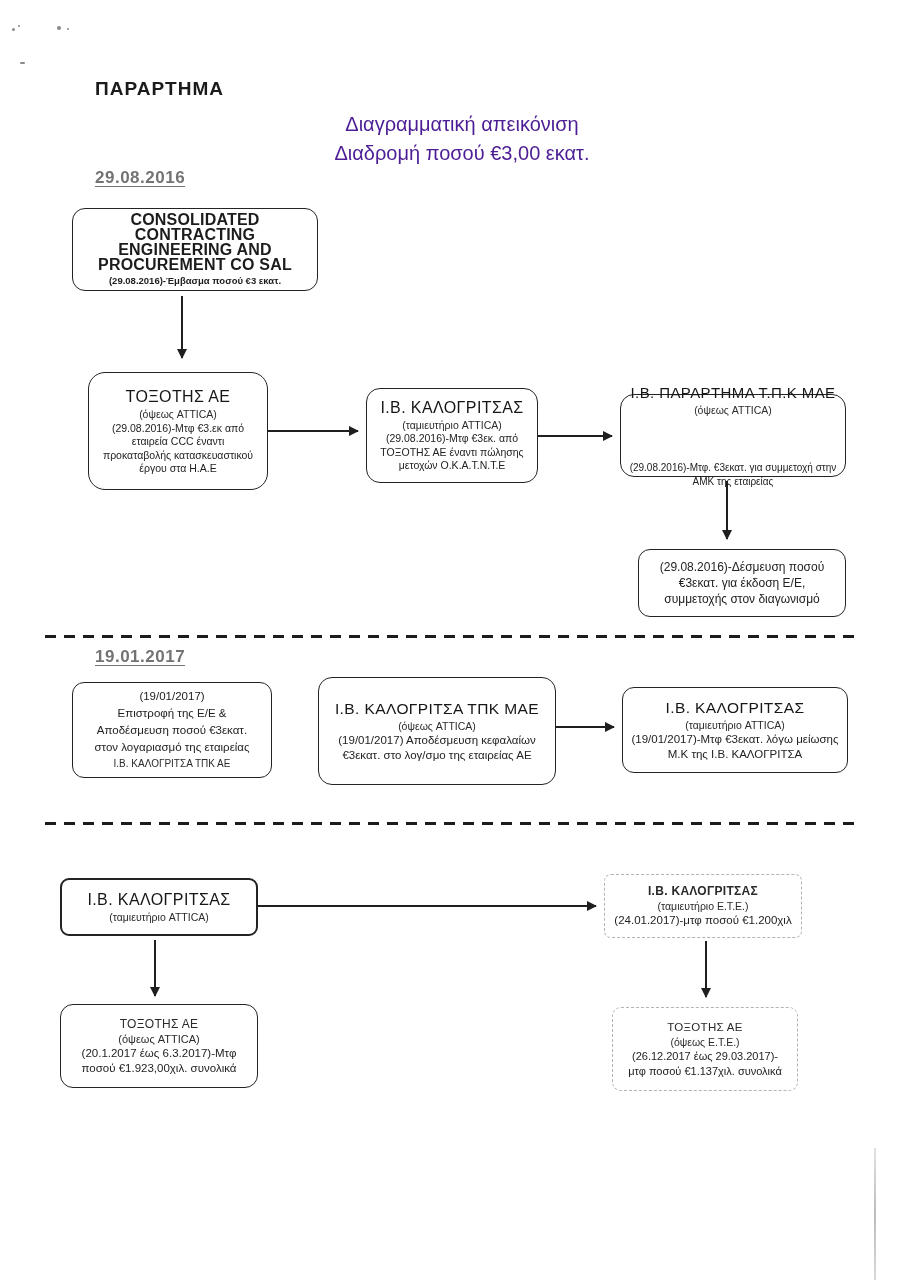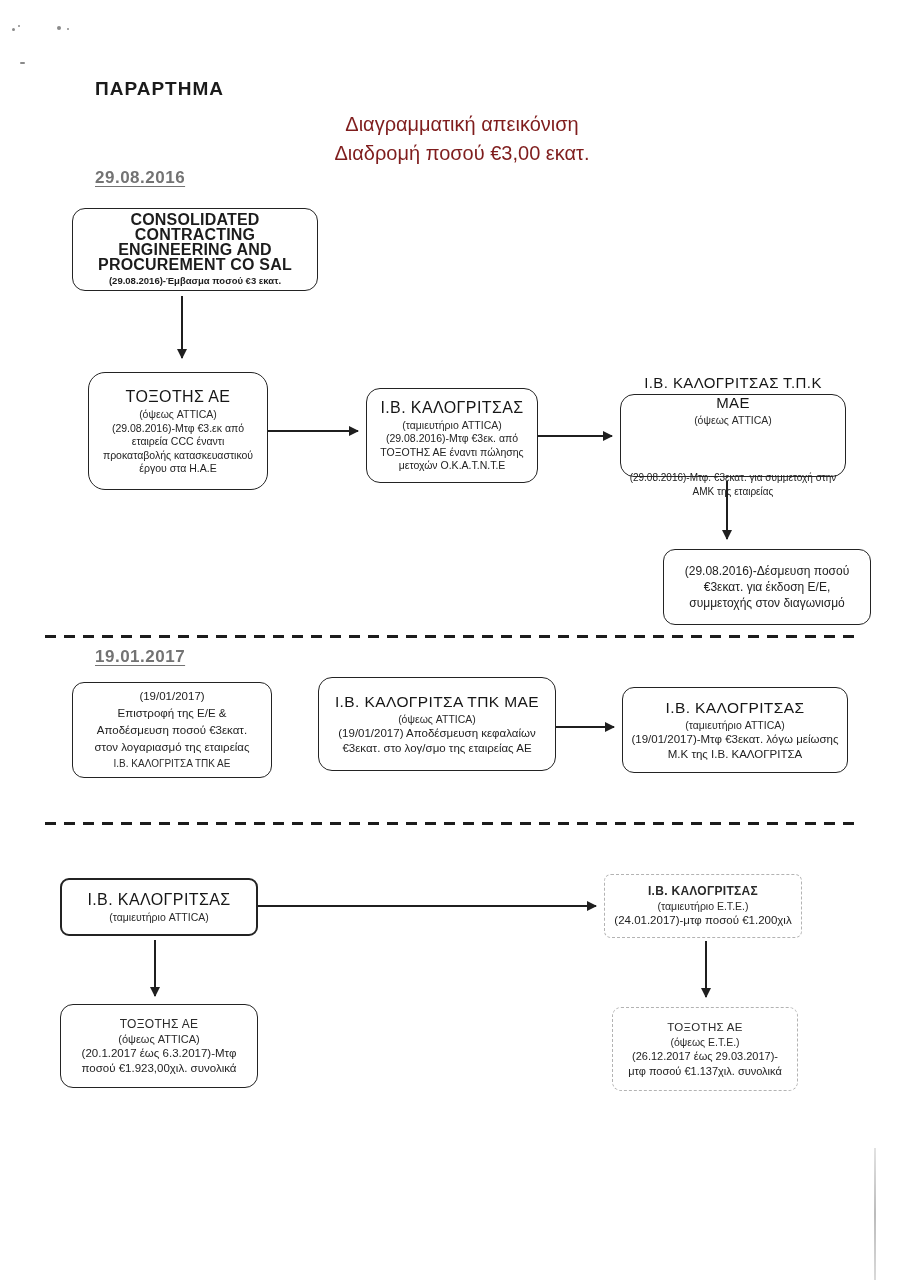"Διαγραμματική απεικόνιση" .doc-title { color: #7f1d1d -> #4c1d95 }
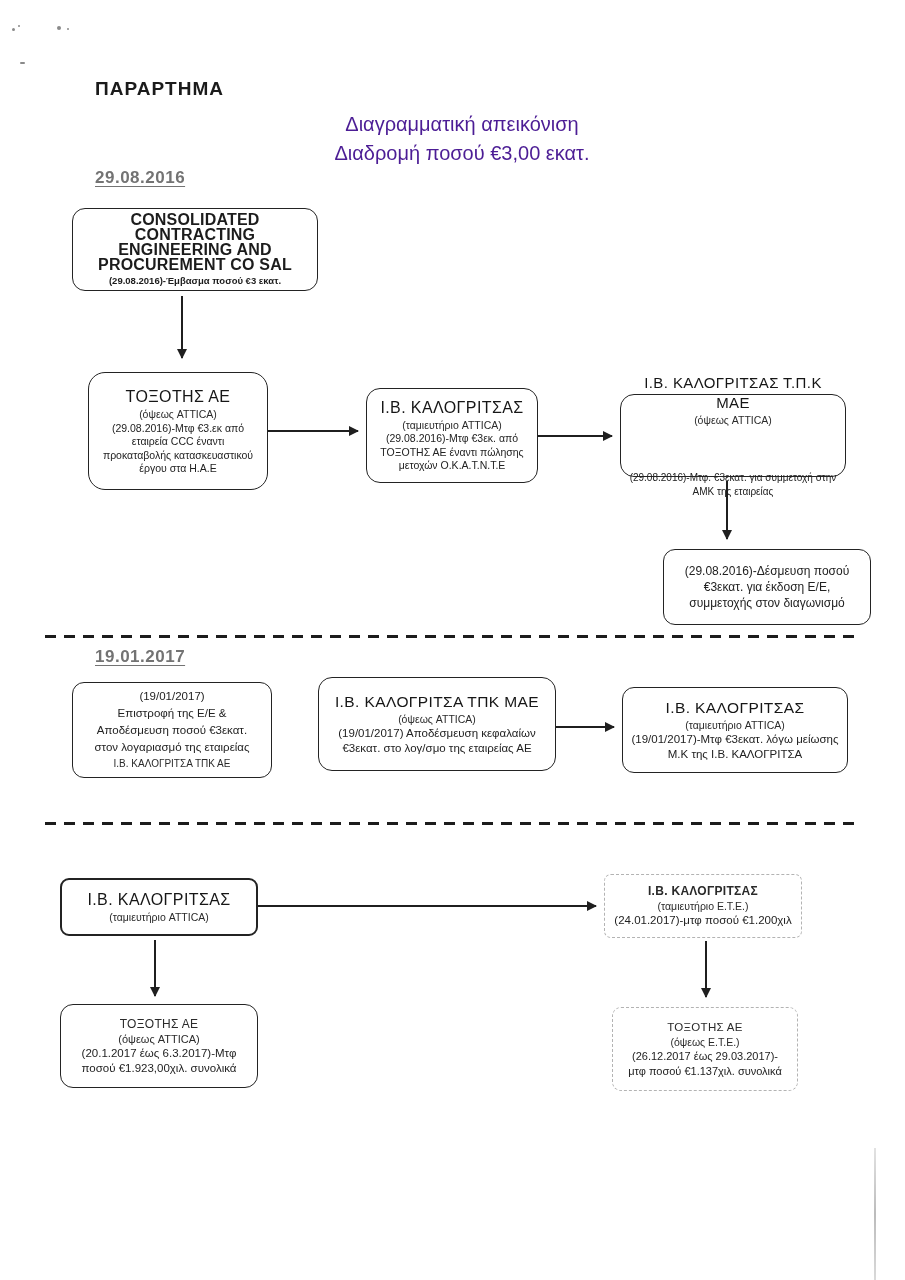"Ι.Β. ΚΑΛΟΓΡΙΤΣΑΣ Τ.Π.Κ ΜΑΕ" div.n-title { text: ΚΑΛΟΓΡΙΤΣΑΣ -> ΠΑΡΑΡΤΗΜΑ }
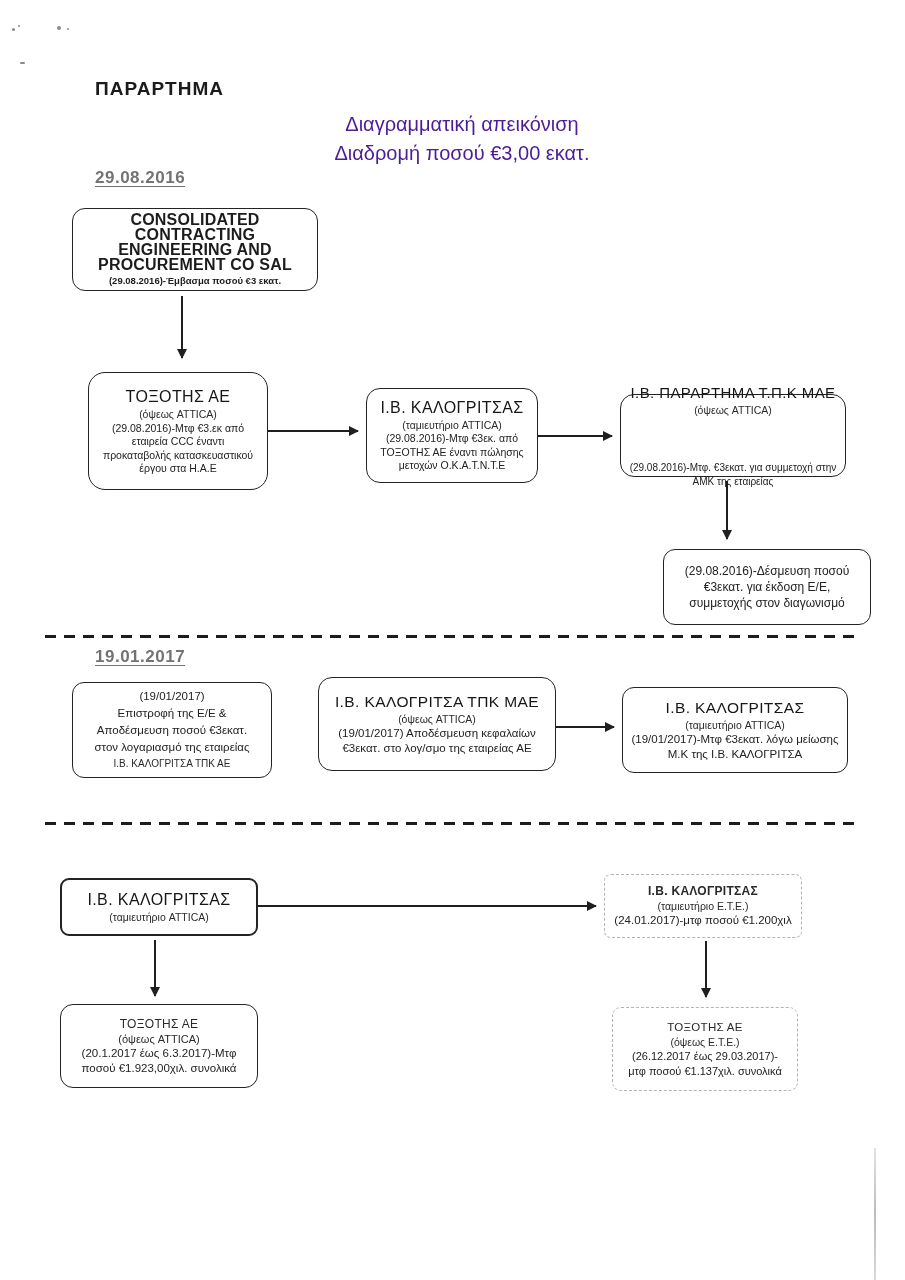"(29.08.2016)-Δέσμευση ποσού €3εκατ. για" div.abs { height: 76px -> 68px; margin-left: 25px -> none }
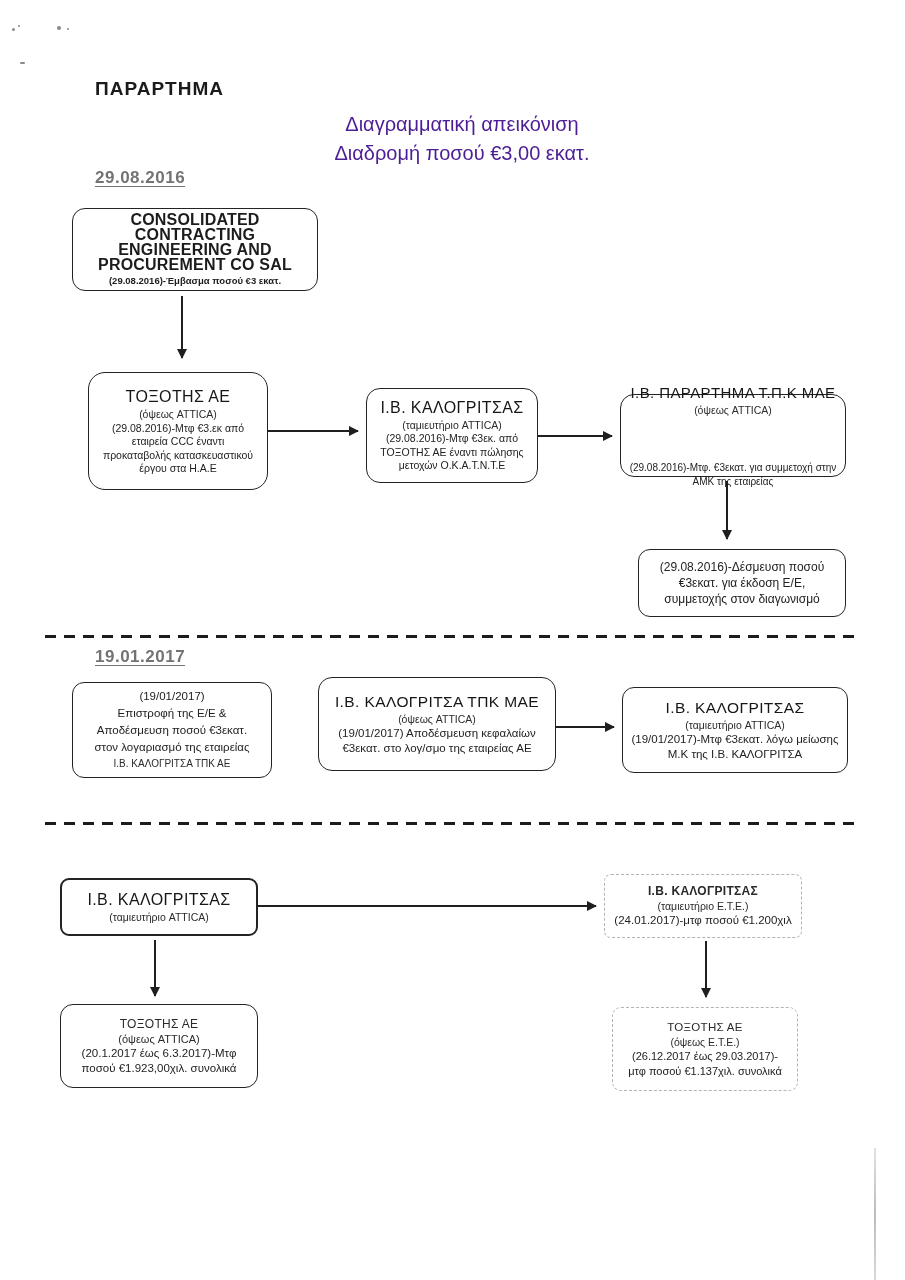"Ι.Β. ΚΑΛΟΓΡΙΤΣΑ ΤΠΚ ΜΑΕ" div.abs { height: 94px -> 108px }
